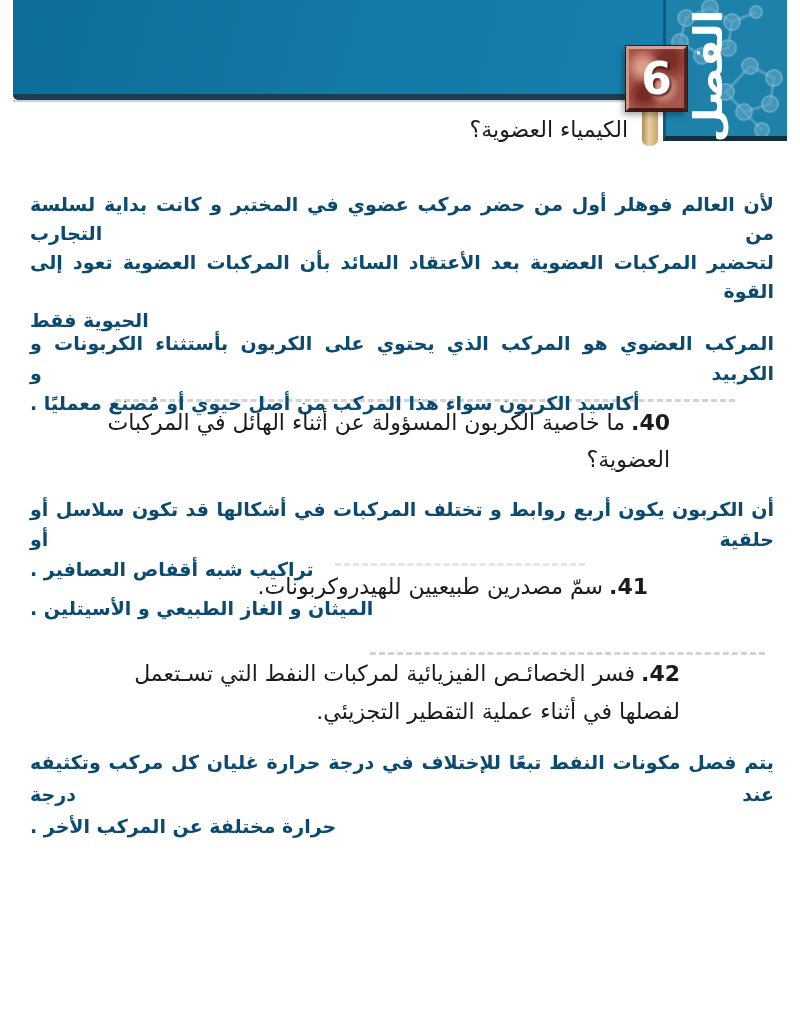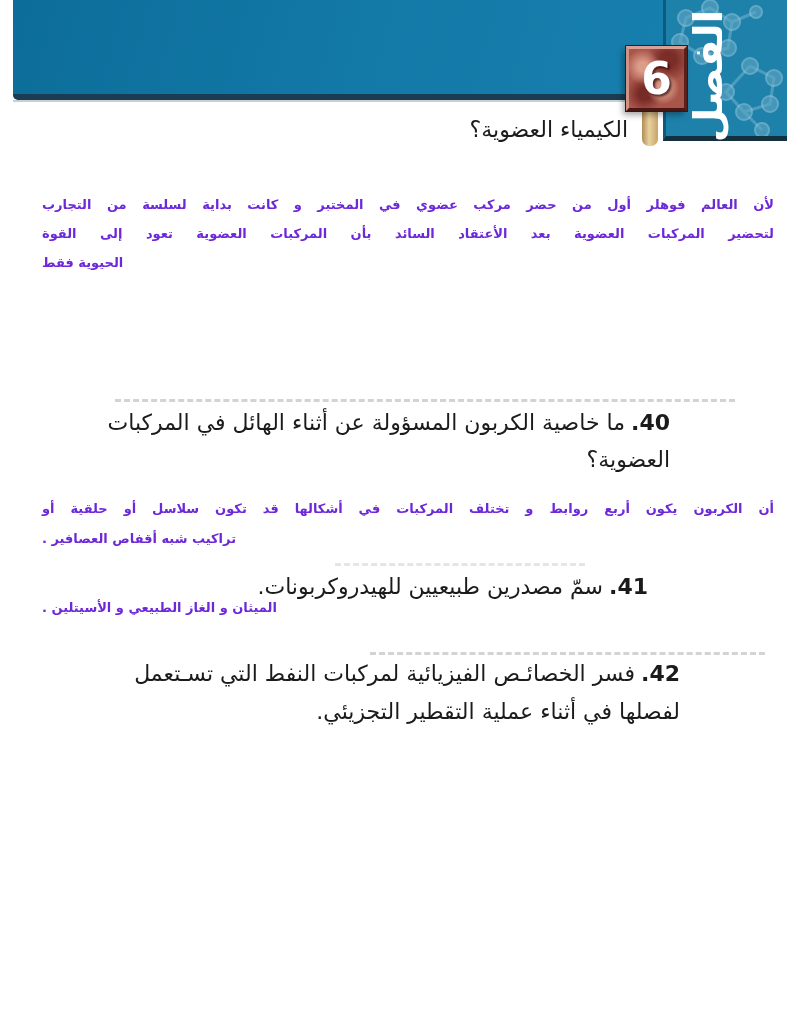"لأن العالم فوهلر أول من" .answer { color: #6d28d9 -> #0c4a6e; font-size: 13px -> 19px; margin-left: 12px -> none }
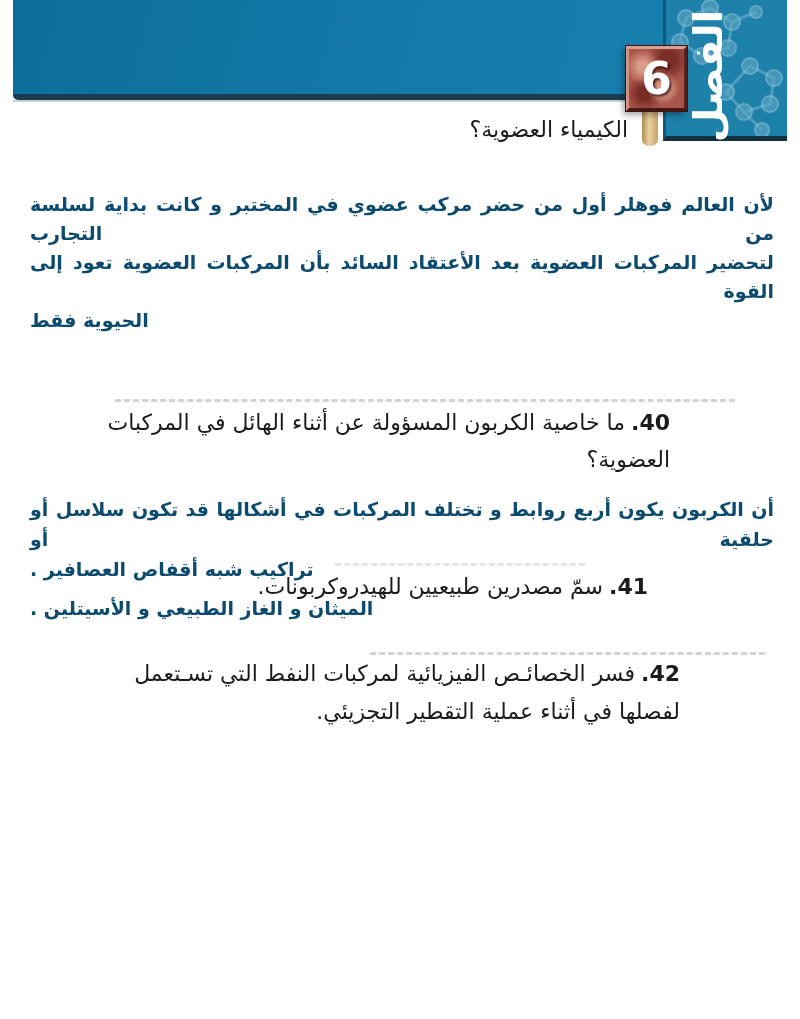"المركب العضوي هو المركب الذي" div.answer { html: none -> <div> <div>المركب العضوي هو المركب الذي يحتوي على الكربون بأستثناء الكربونات و الكربيد و</div> <div>أكاسيد الكربون سواء هذا المركب من أصل حيوي أو مُصنع معمليًا .</div> </div> }
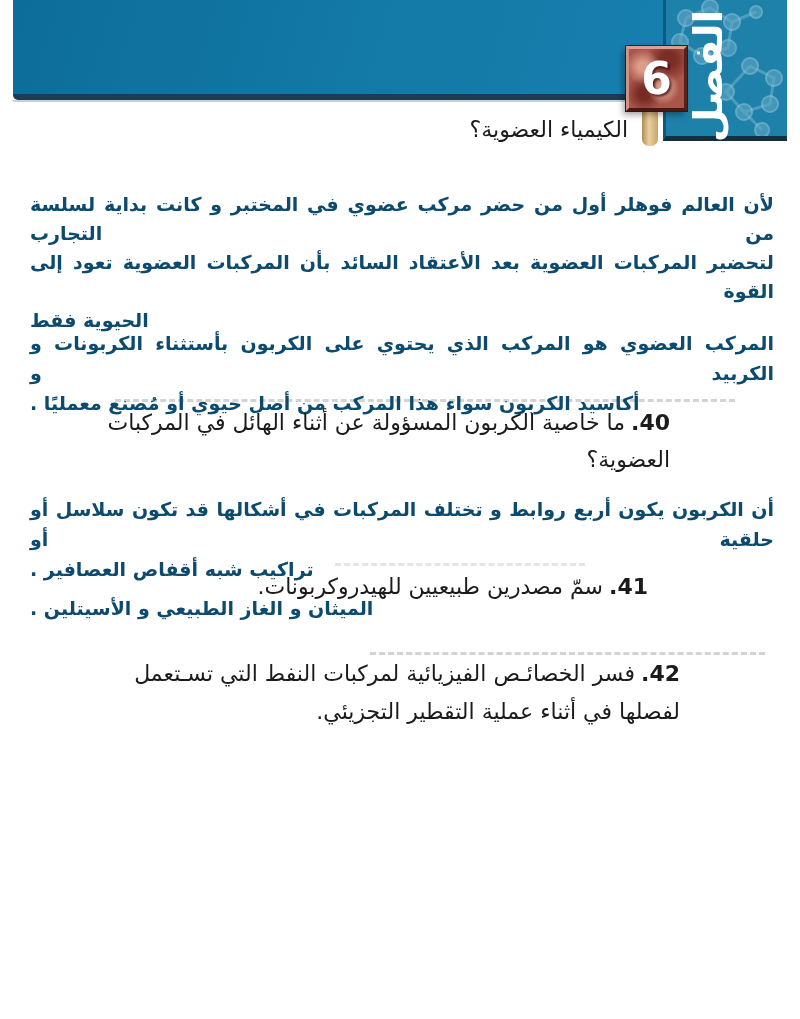"يتم فصل مكونات النفط تبعًا" div.answer { html: none -> <div> <div>يتم فصل مكونات النفط تبعًا للإختلاف في درجة حرارة غليان كل مركب وتكثيفه عند درجة</div> <div>حرارة مختلفة عن المركب الأخر .</div> </div> }
